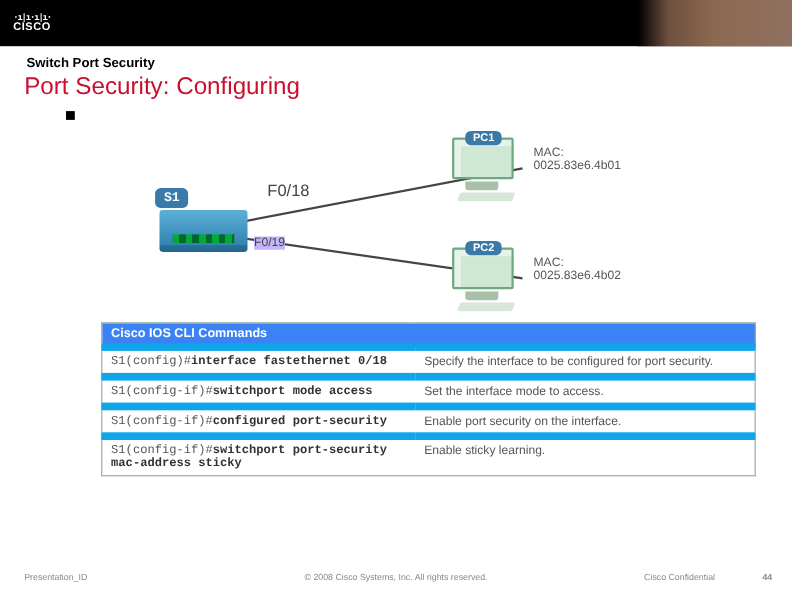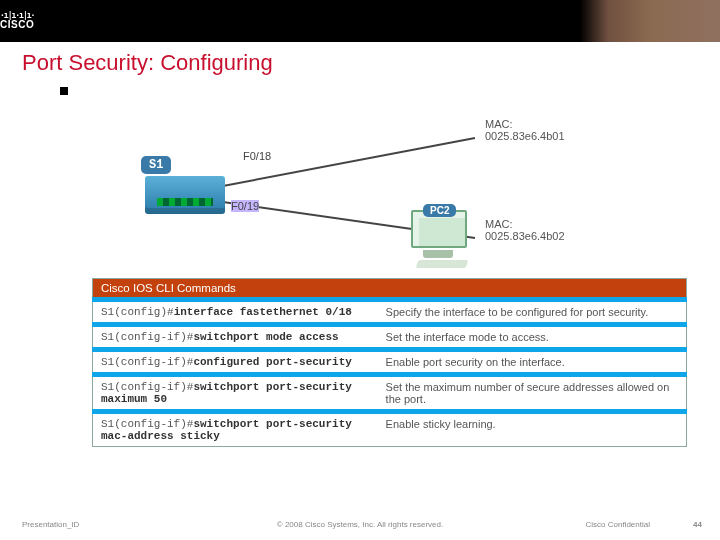"·ı|ı·ı|ı·" .logo { margin-left: none -> 12px }
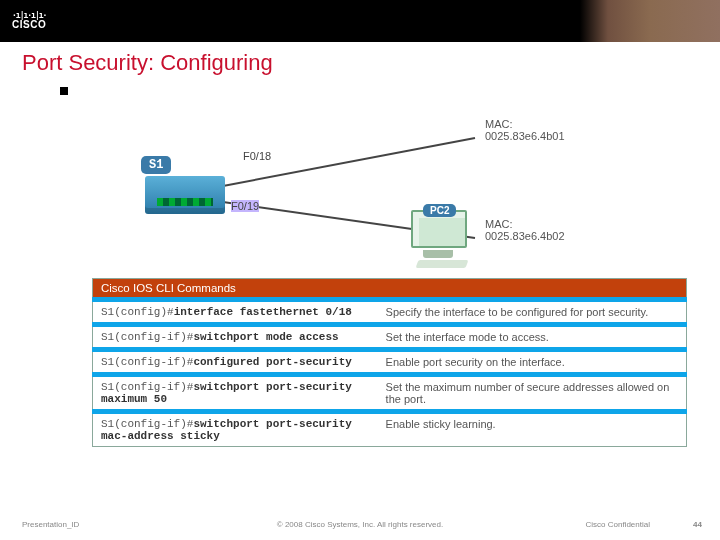"Switch Port Security" p.eyebrow { html: none -> <p>Switch Port Security</p> }
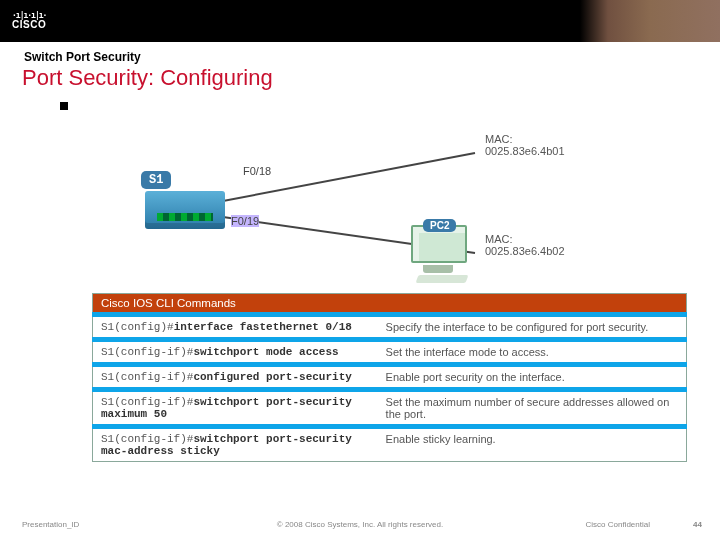"PC1" div.pc { html: none -> <div> <div>PC1</div> <div></div> <div></div> <div></div> </div> }
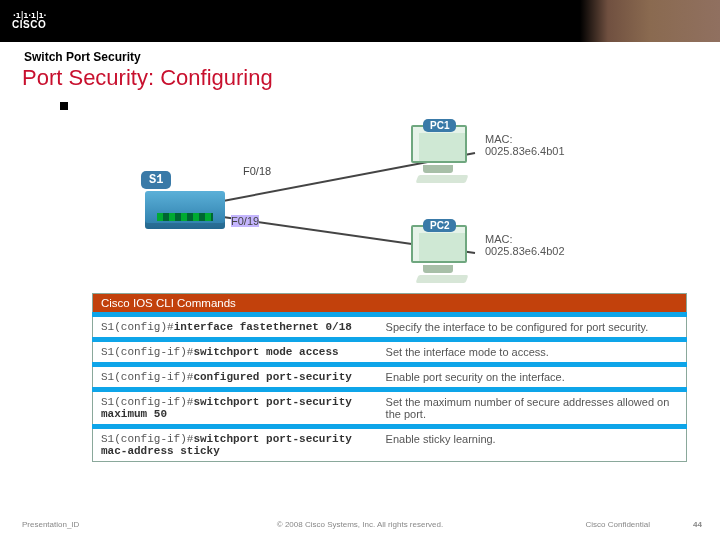"F0/18" .port-a { font-size: 11px -> 15px }
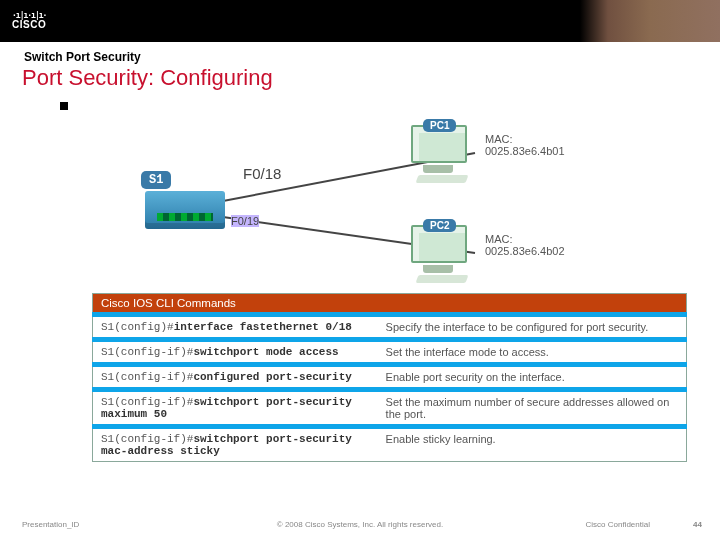"Cisco IOS CLI Commands" .cmd-table th { background: #c2410c -> #3b82f6; font-weight: normal -> bold }
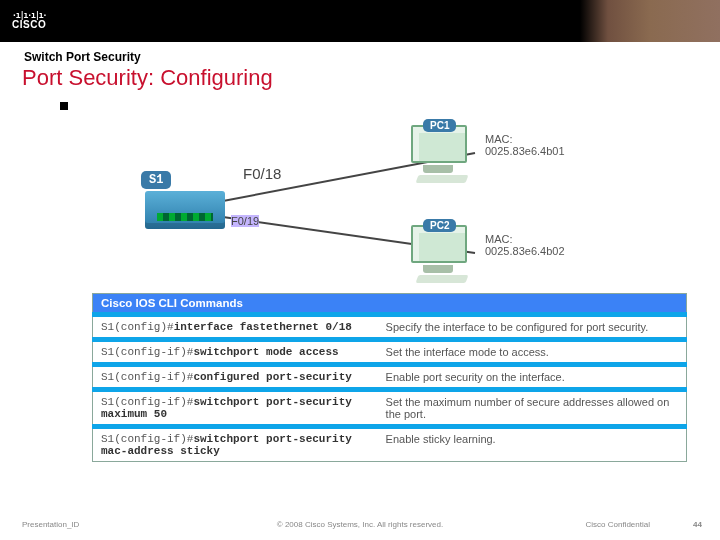"S1(config)#interface fastethernet 0/18" .cmd-table td { border-top: 5px solid #0ea5e9 -> 7px solid #0ea5e9 }
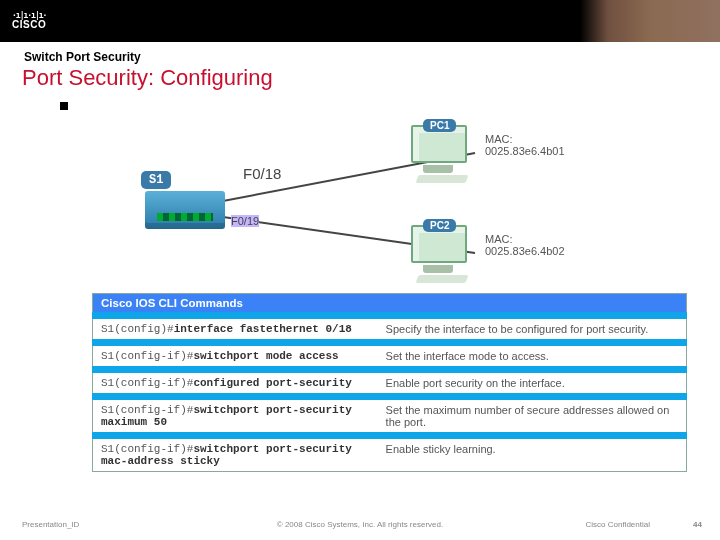"S1(config-if)#switchport port-security maximum" tr { html: <tr> <td><span>S1(config-if)#</span><b>switchport port-security maximum 50</b></td> <td>Set the maximum number of secure addresses allowed on the port.</td> </tr> -> none }
